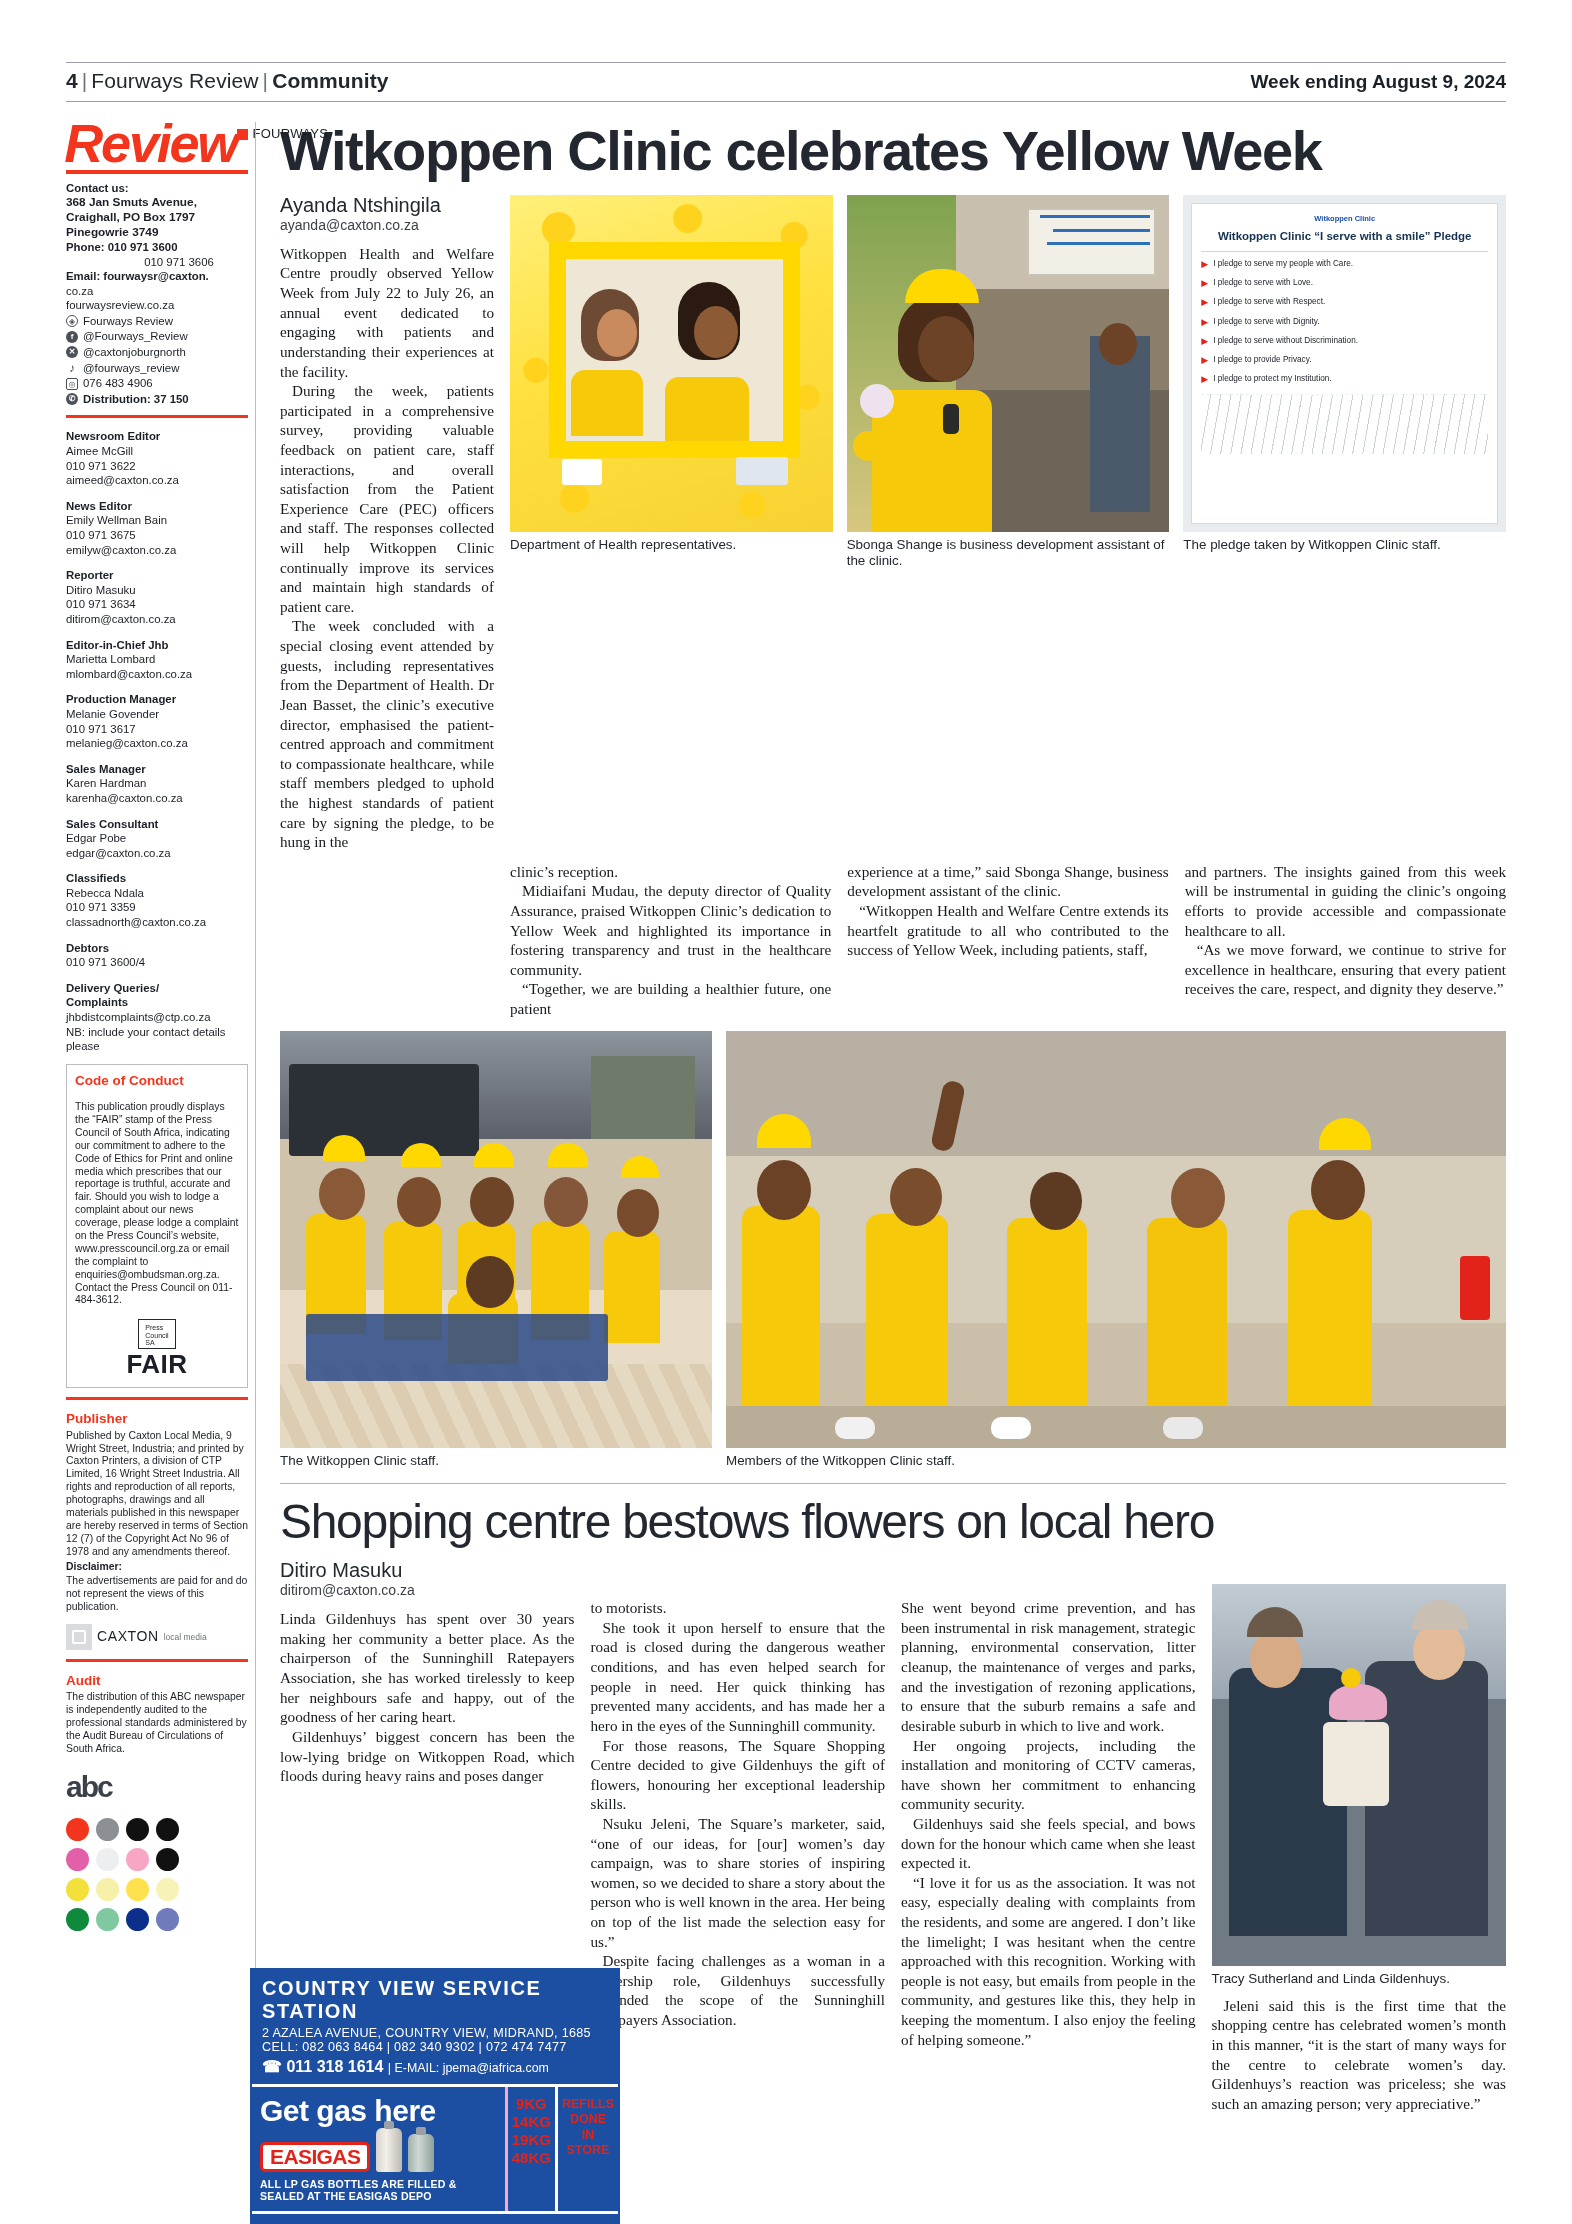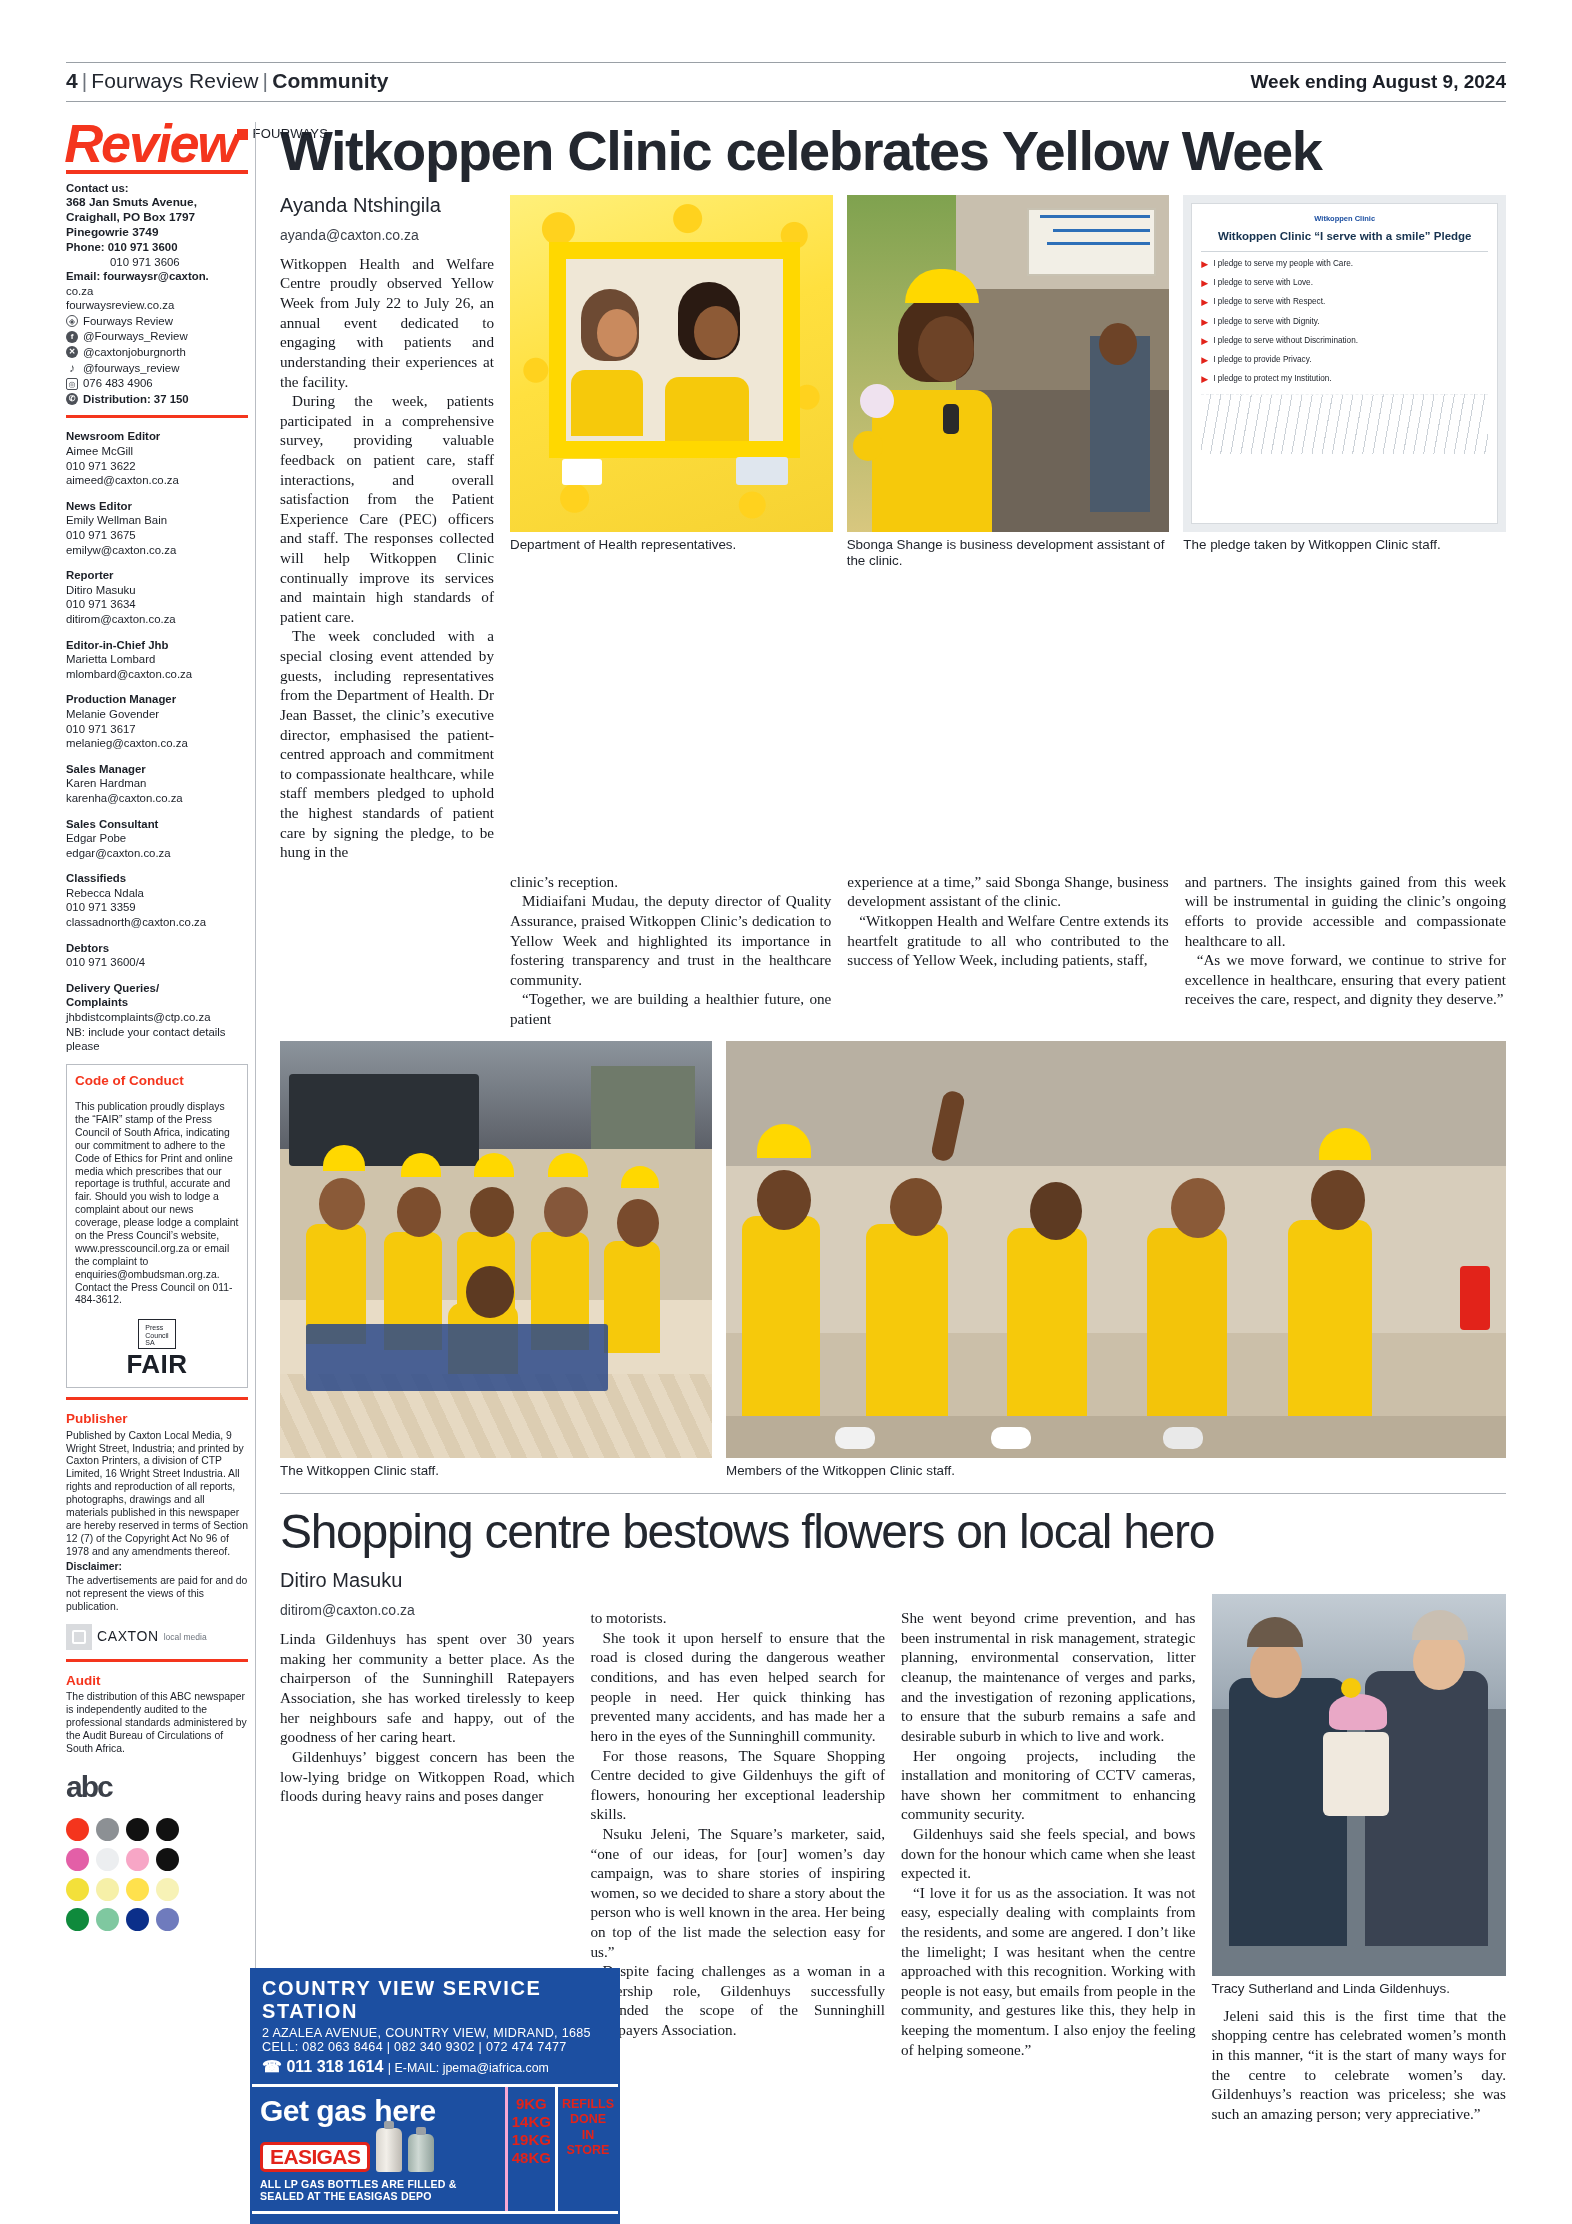"ayanda@caxton.co.za" .byline-mail { margin-top: 11px -> 1px }
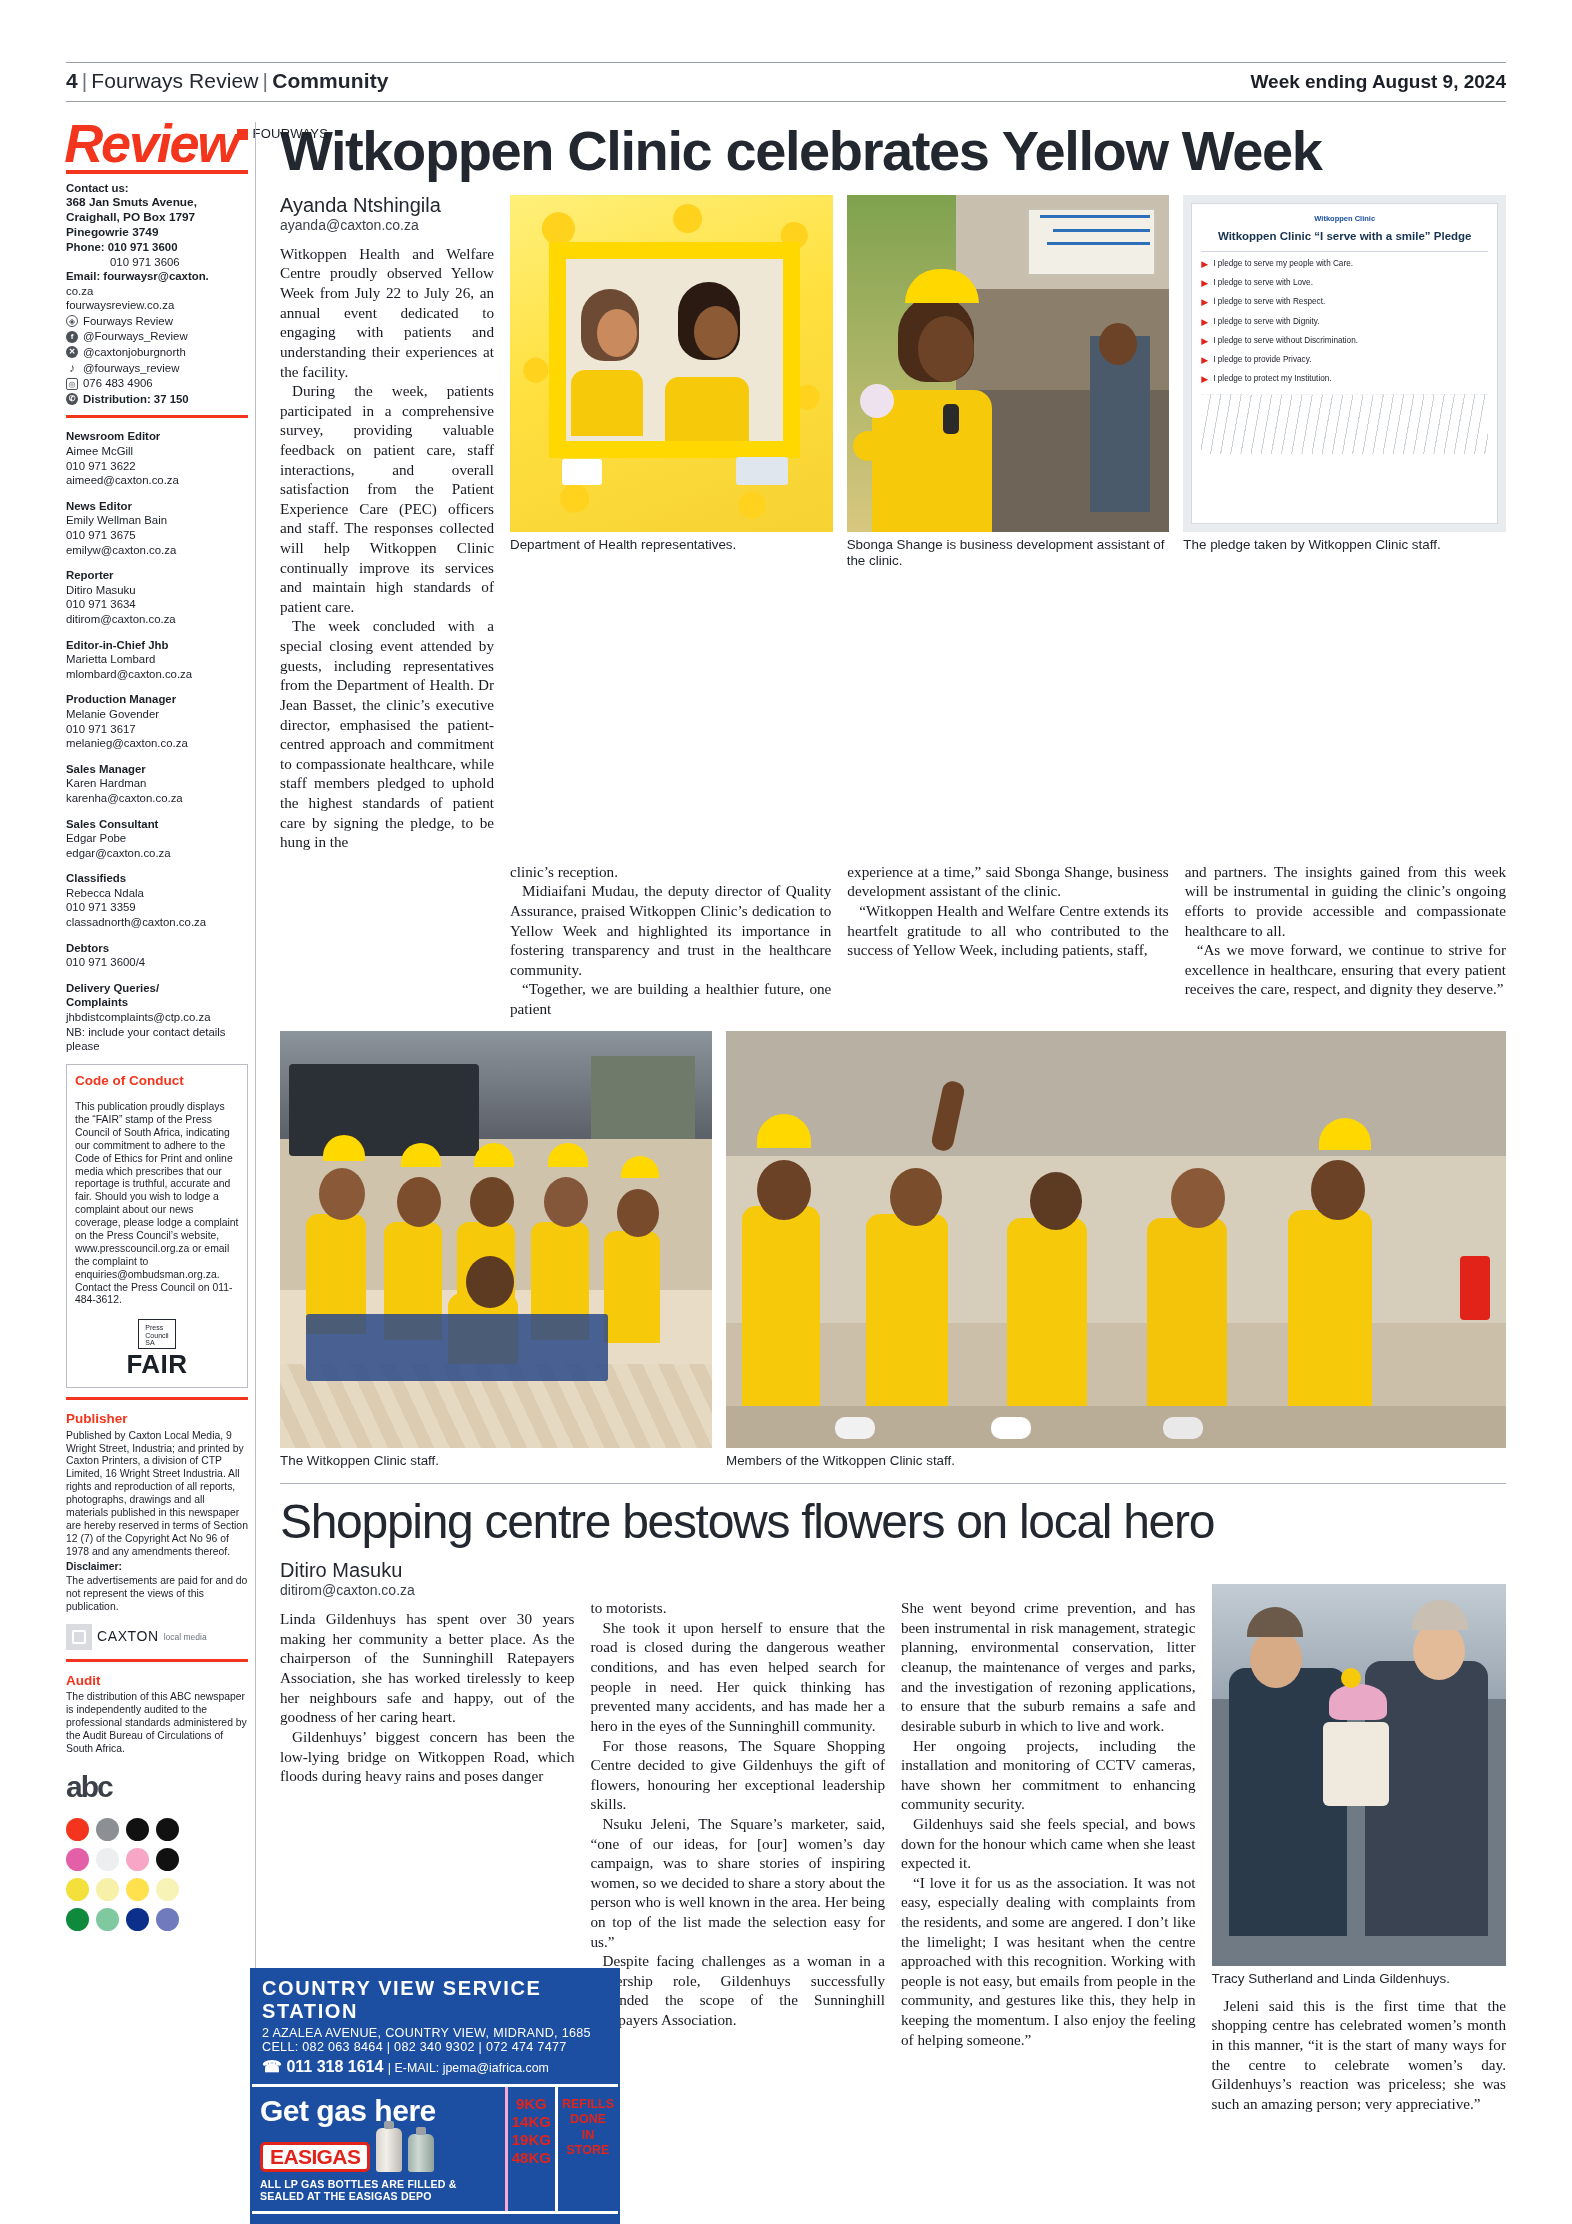"010 971 3606" .rail .indent { text-align: none -> center }
